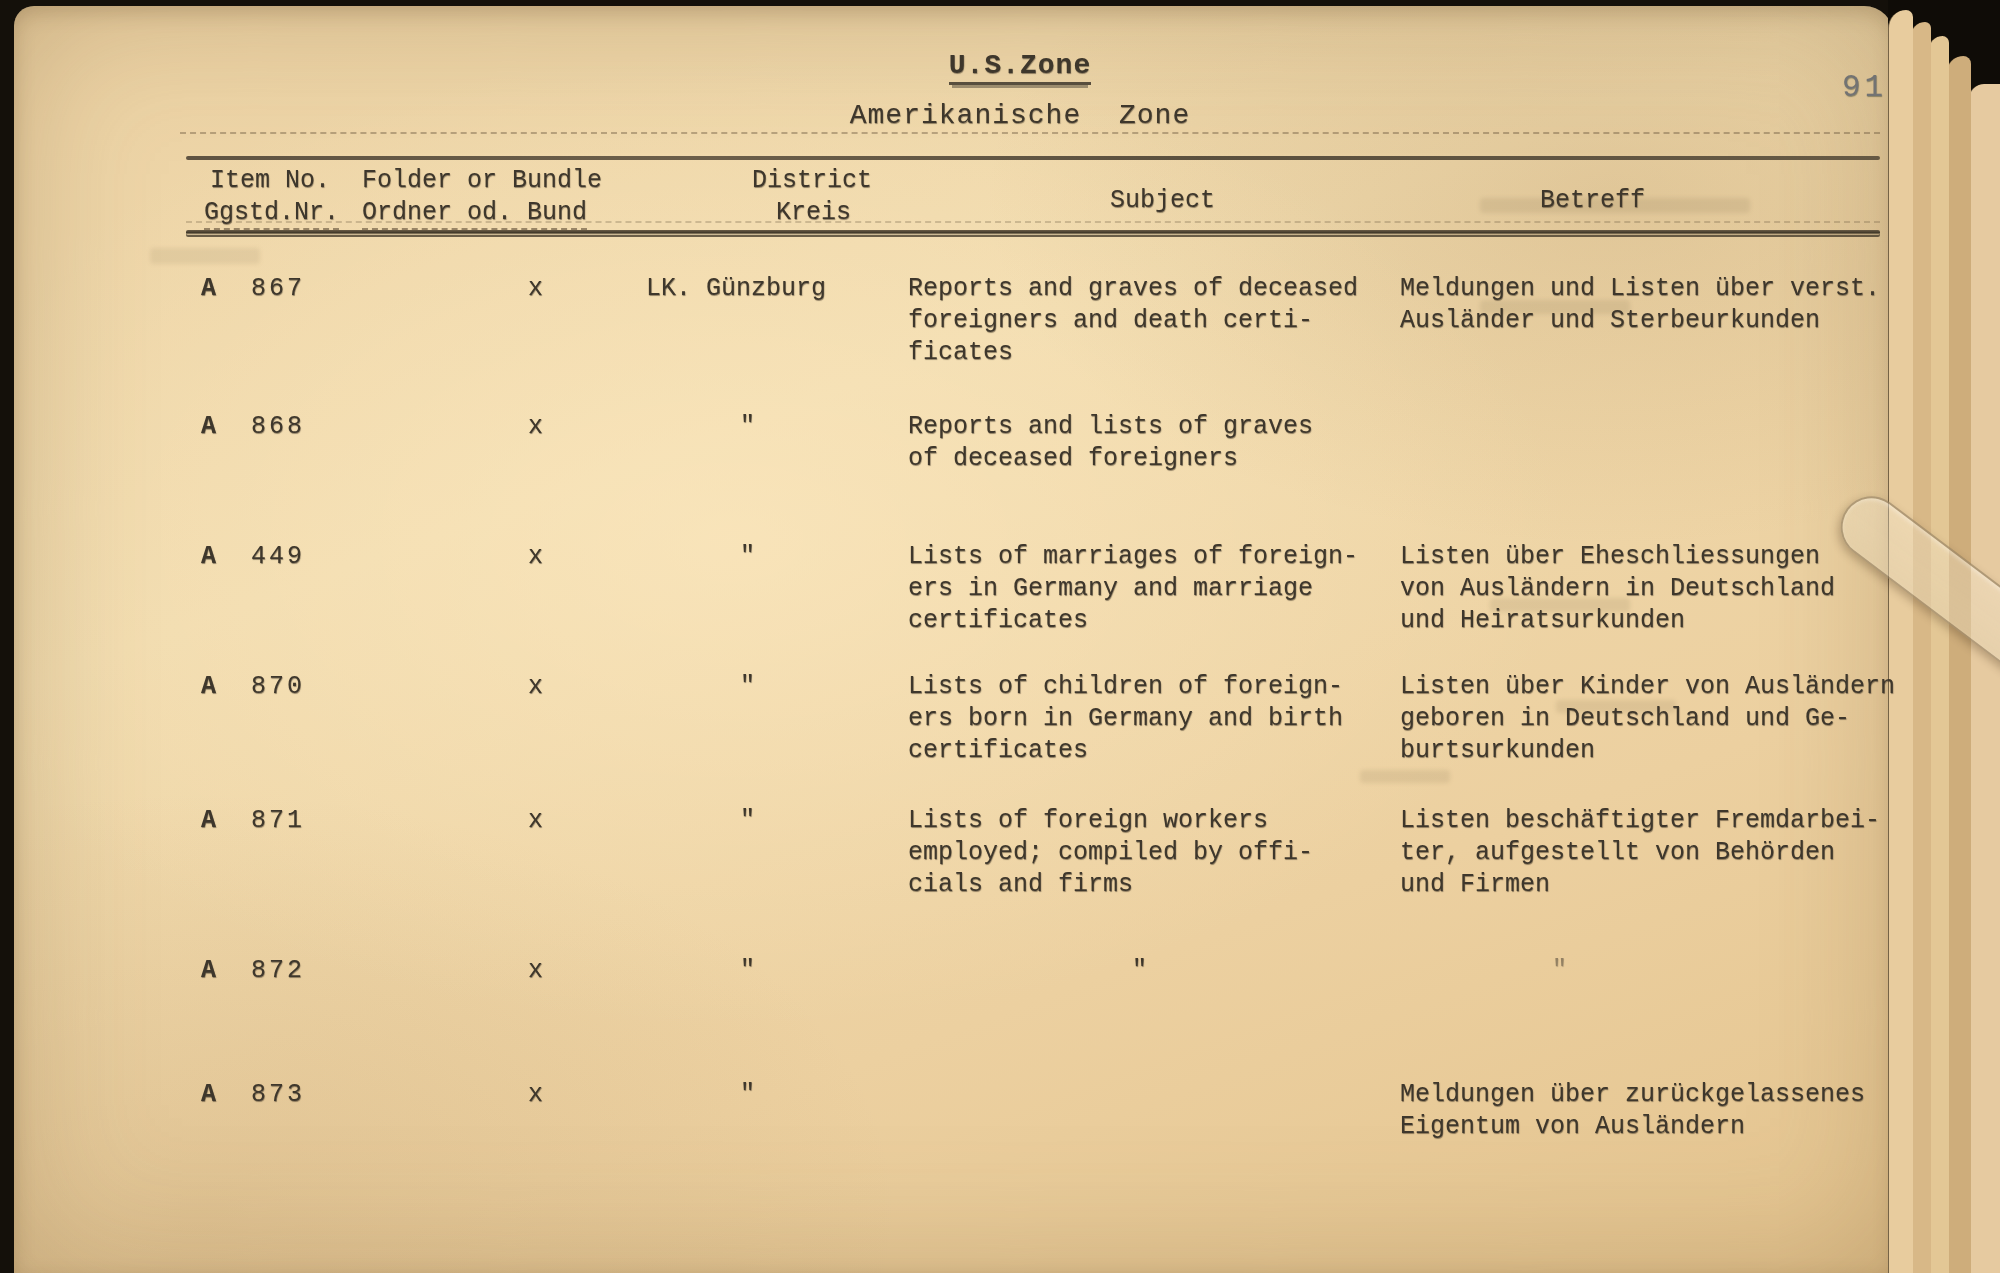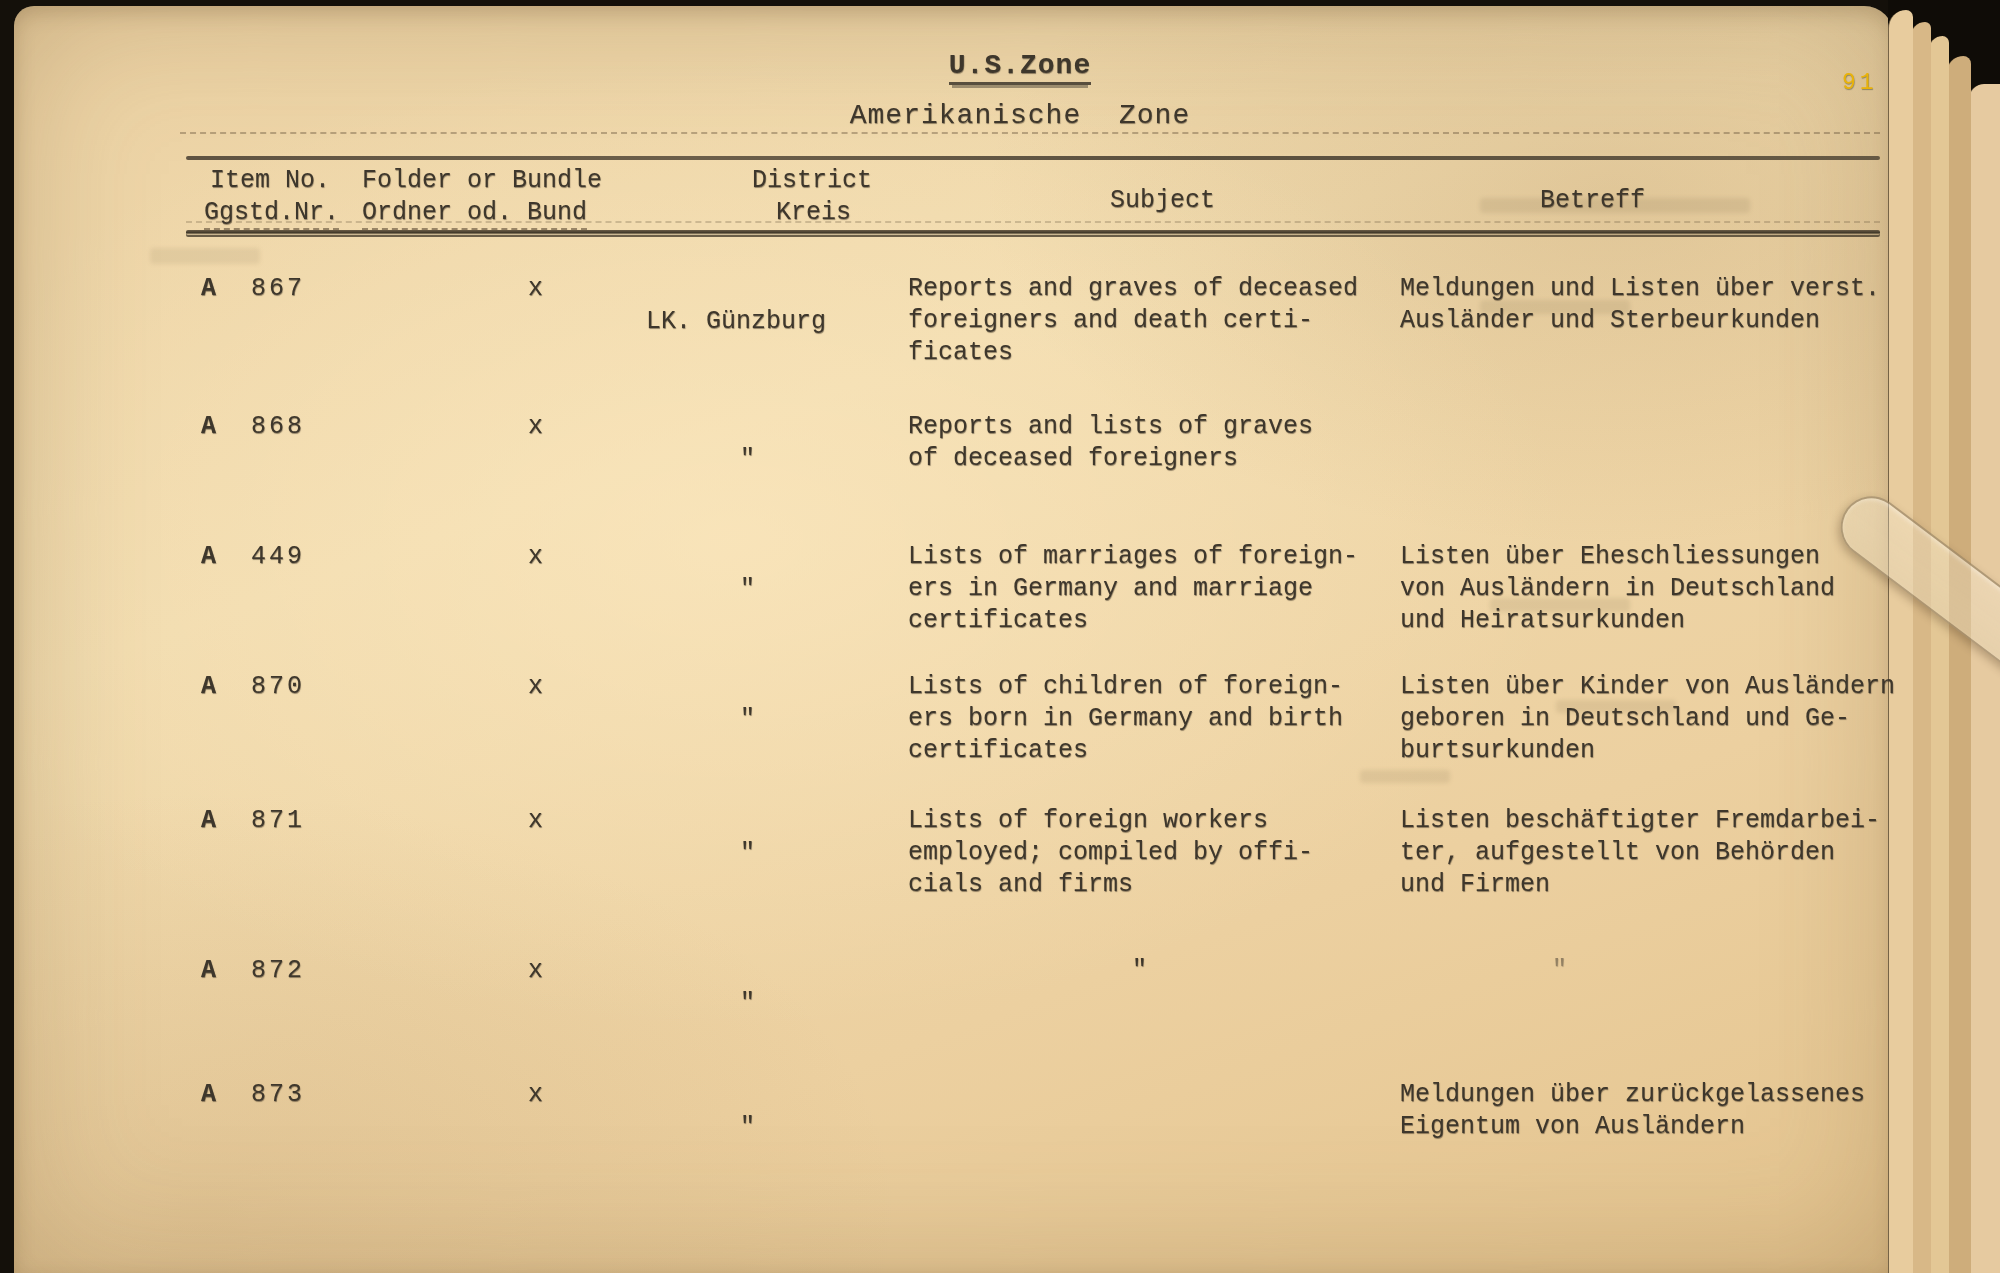"91" .pagenum { color: #eab308 -> #737373; font-size: 23px -> 31px }
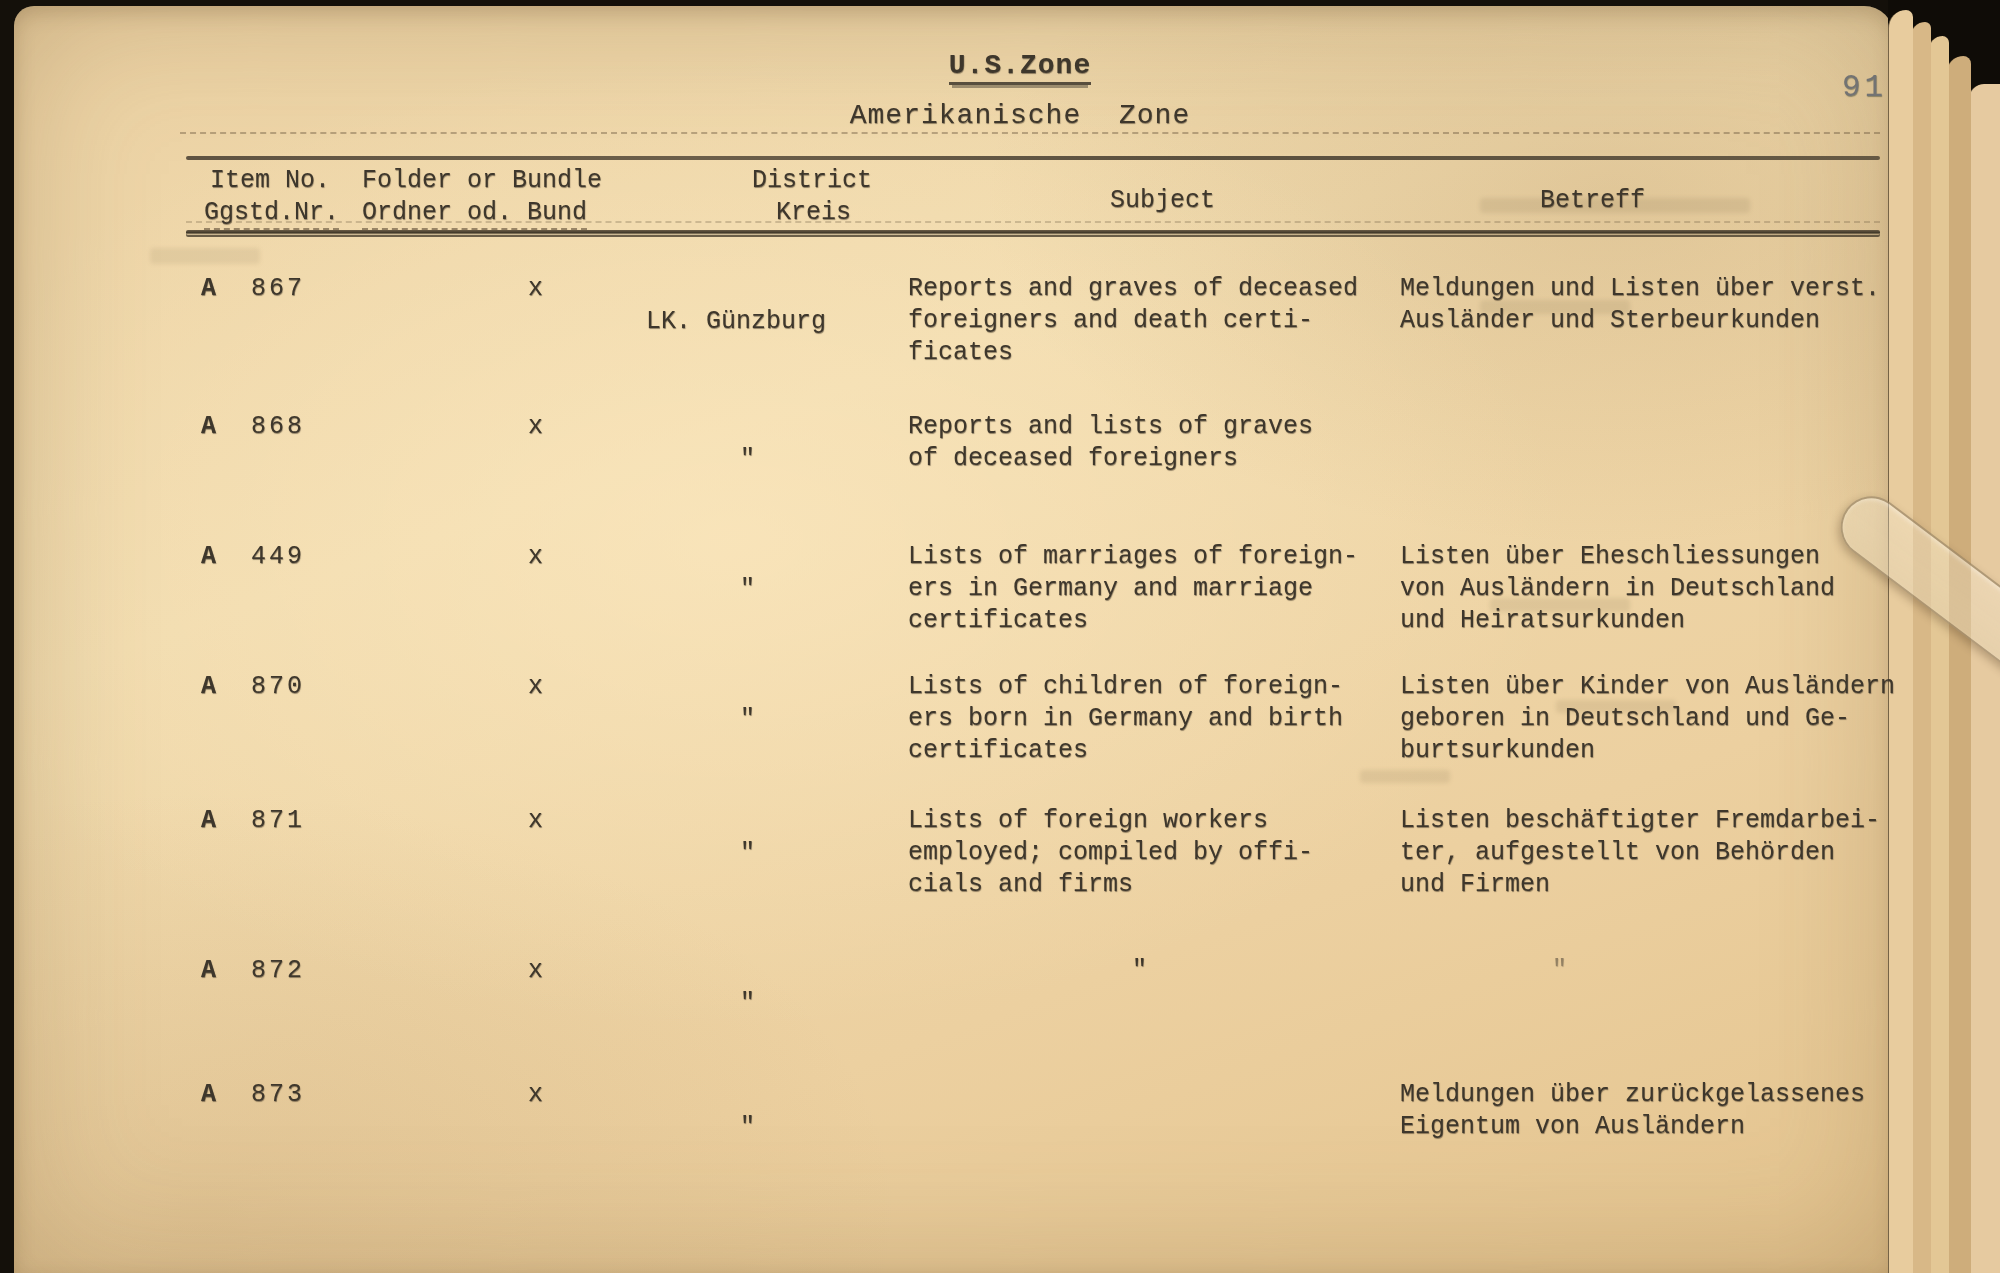"LK. Günzburg" .c-district { margin-top: 33px -> none }
